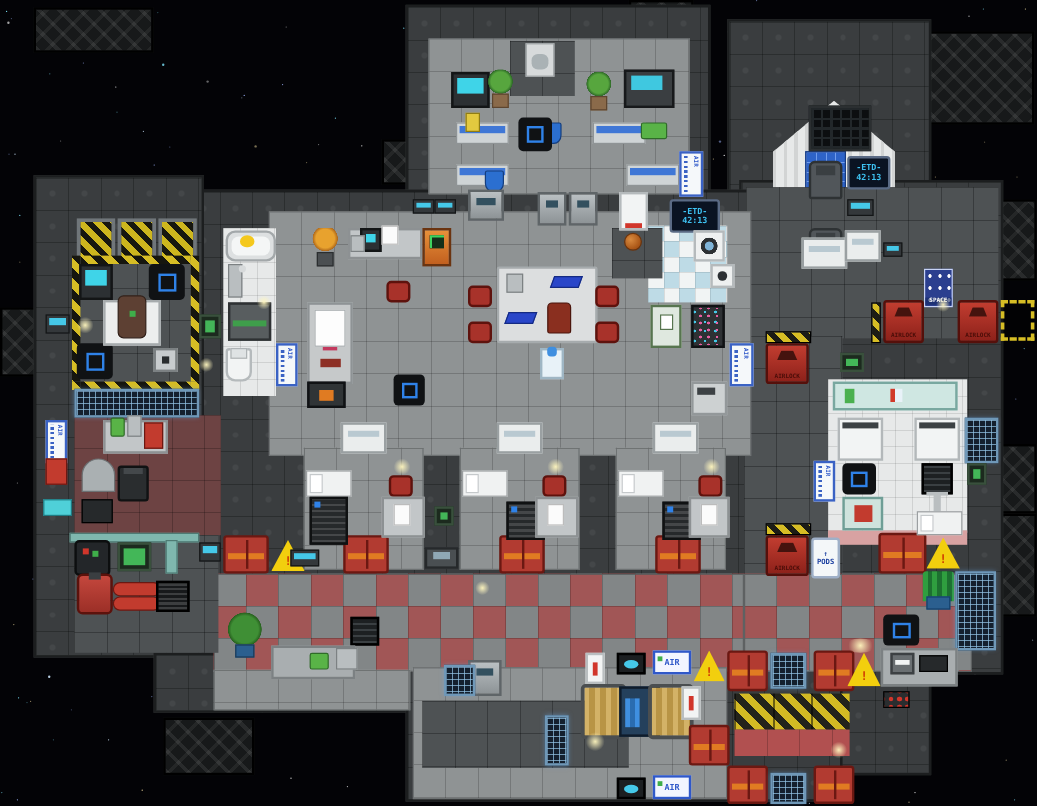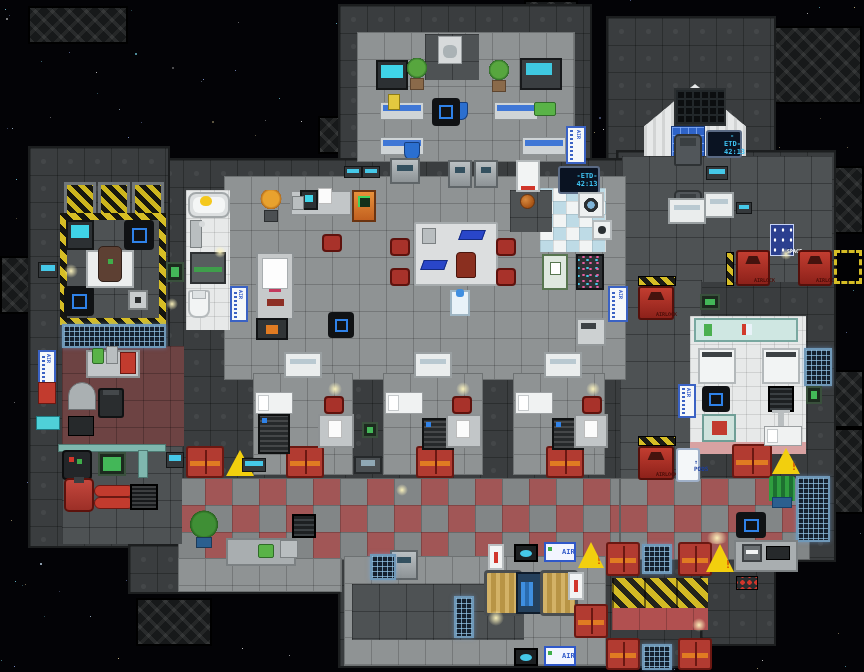"-ETD-" .o span { left: 16px -> 0 }
